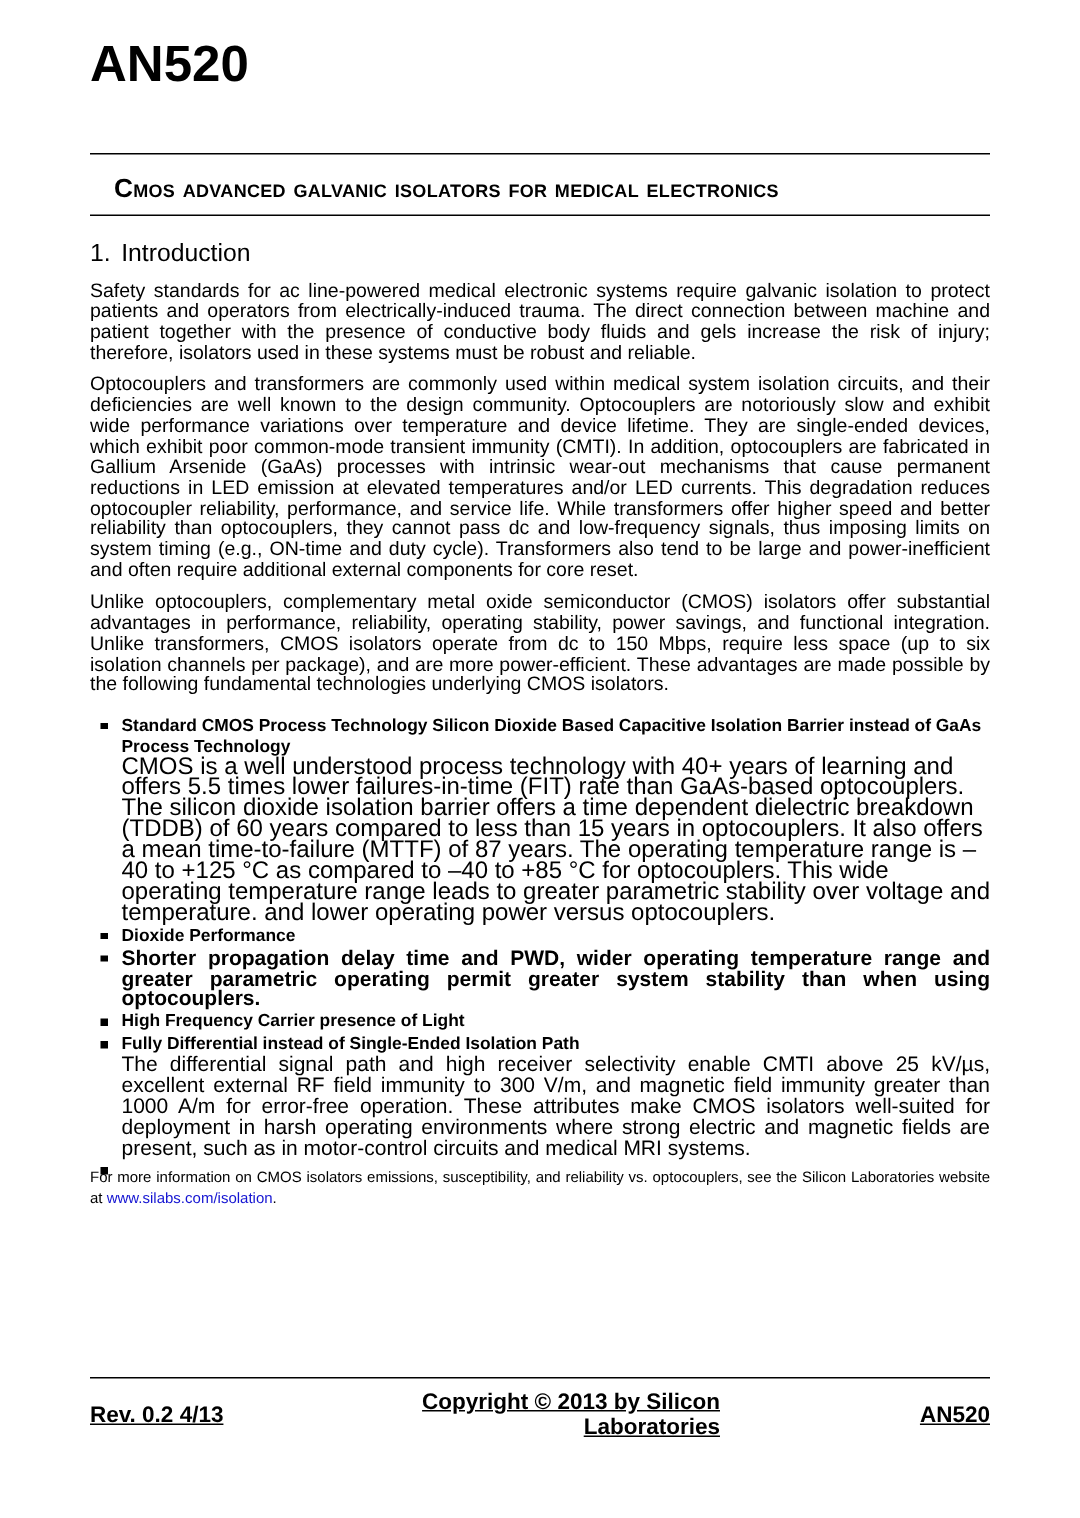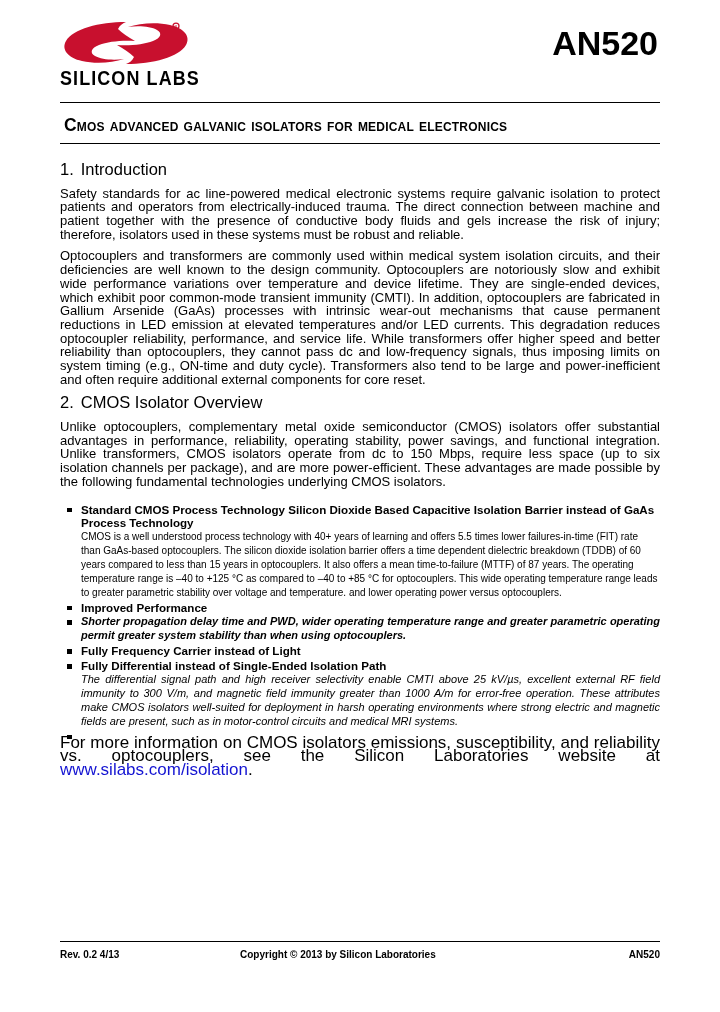"SILICON LABS" div.logo-block { html: <div> <svg> <path></path> <path></path> <circle></circle> <text>R</text> </svg> <div>SILICON LABS</div> </div> -> none }
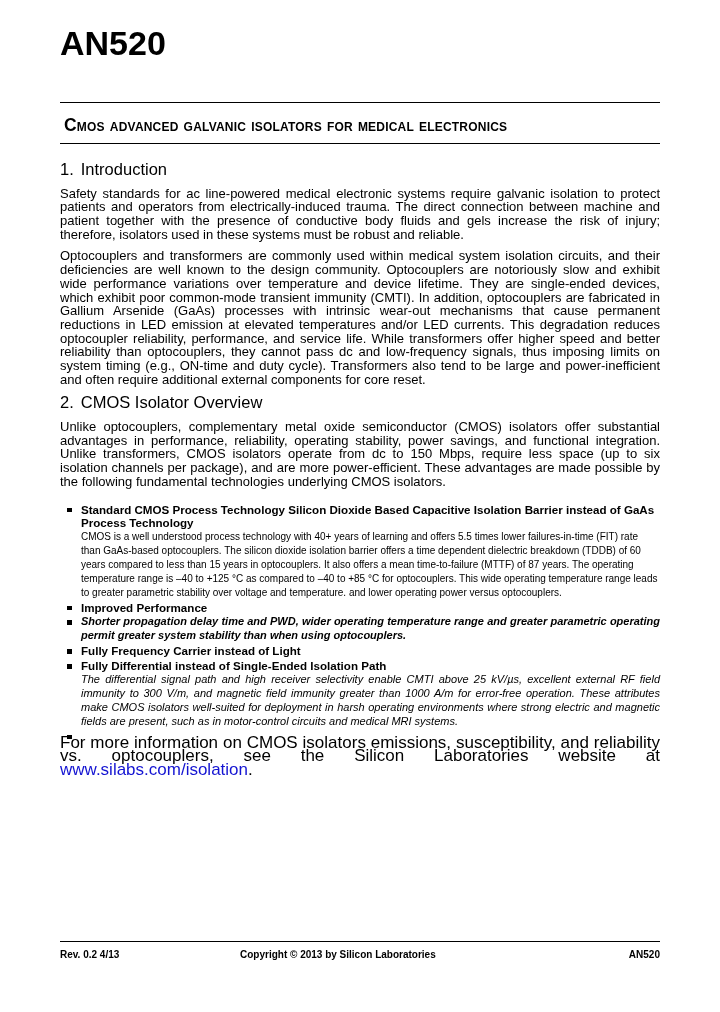"cmos advanced galvanic isolators for" .doc-title { margin: 12px 0 7px 4px -> 12px 0 7px 16px }
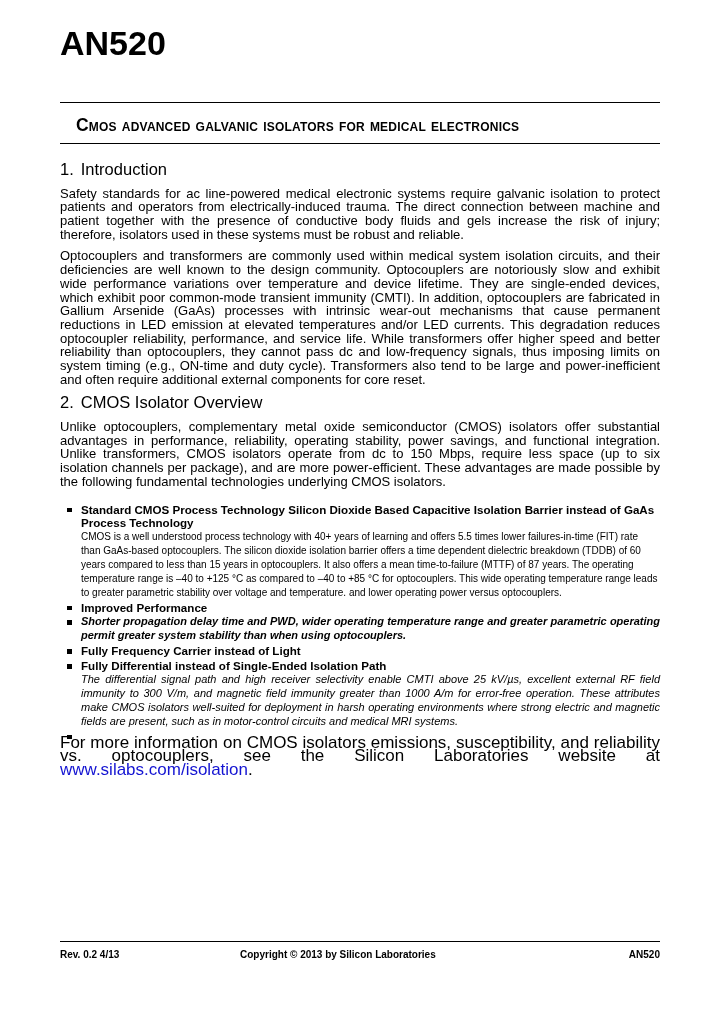"2. CMOS Isolator Overview" h2.section { html: <h2> <span>2.</span><span>CMOS Isolator Overview</span> </h2> -> none }
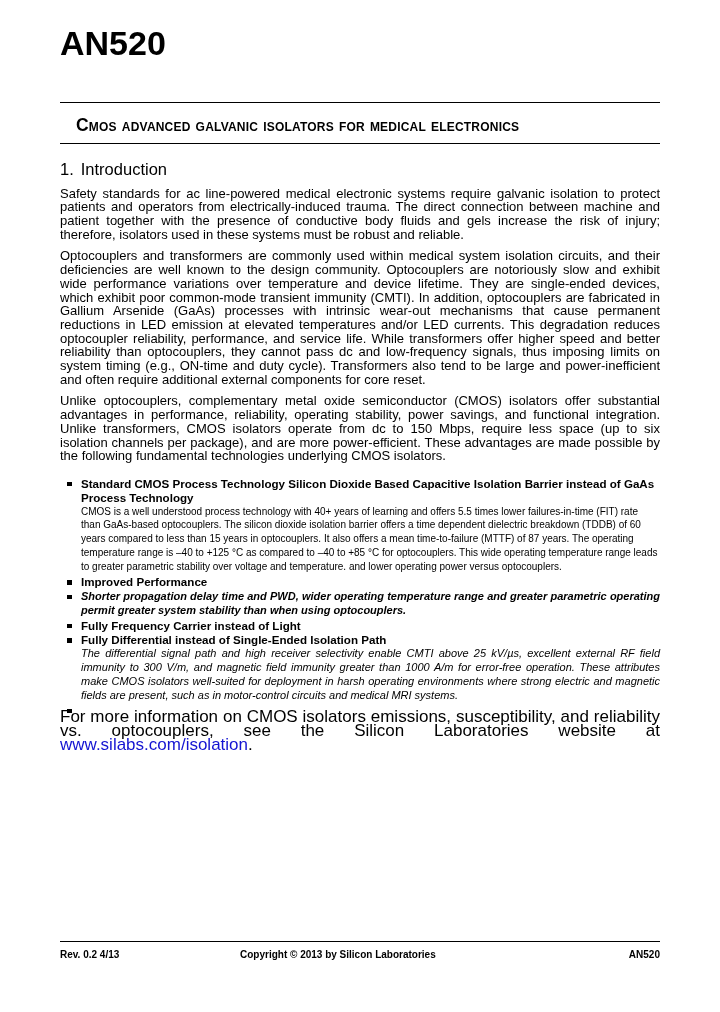"CMOS is a well understood" .b-body { font-size: 10px -> 16px }
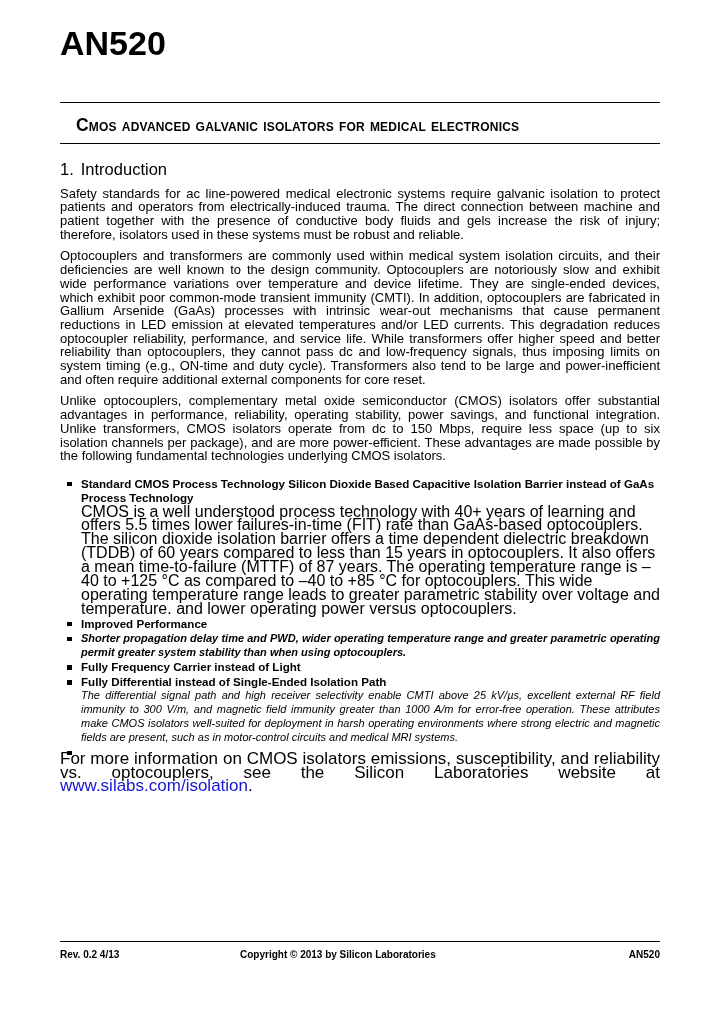"Improved Performance" span.b-head { text: Improved -> Dioxide }
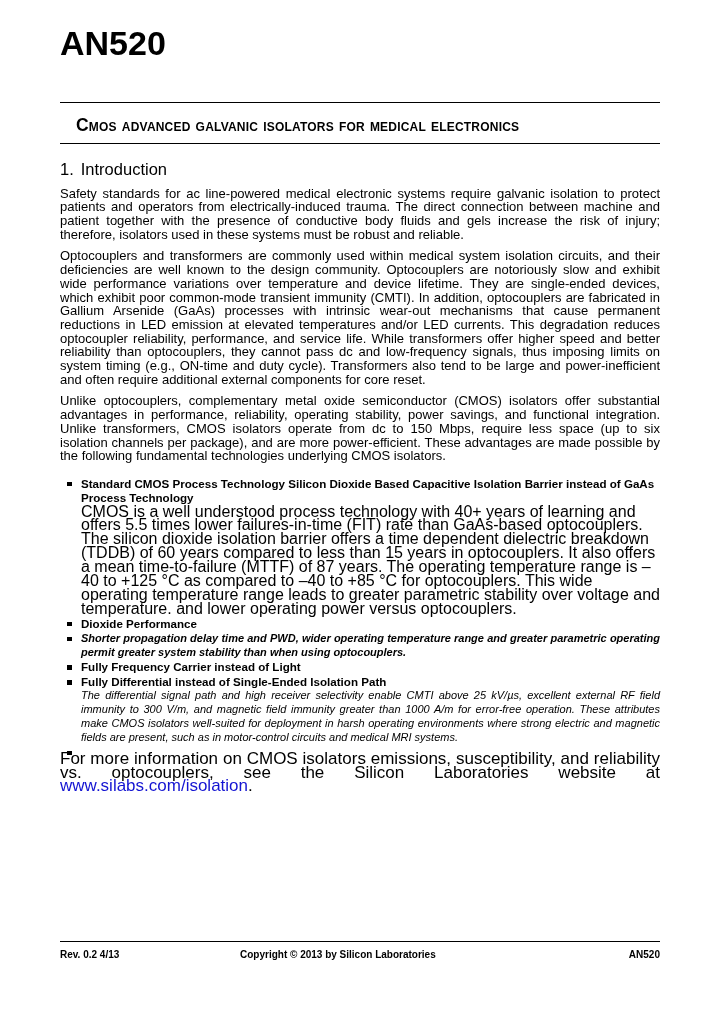"Shorter propagation delay time and" .b-plain { font-size: 11px -> 14px; font-style: italic -> none }
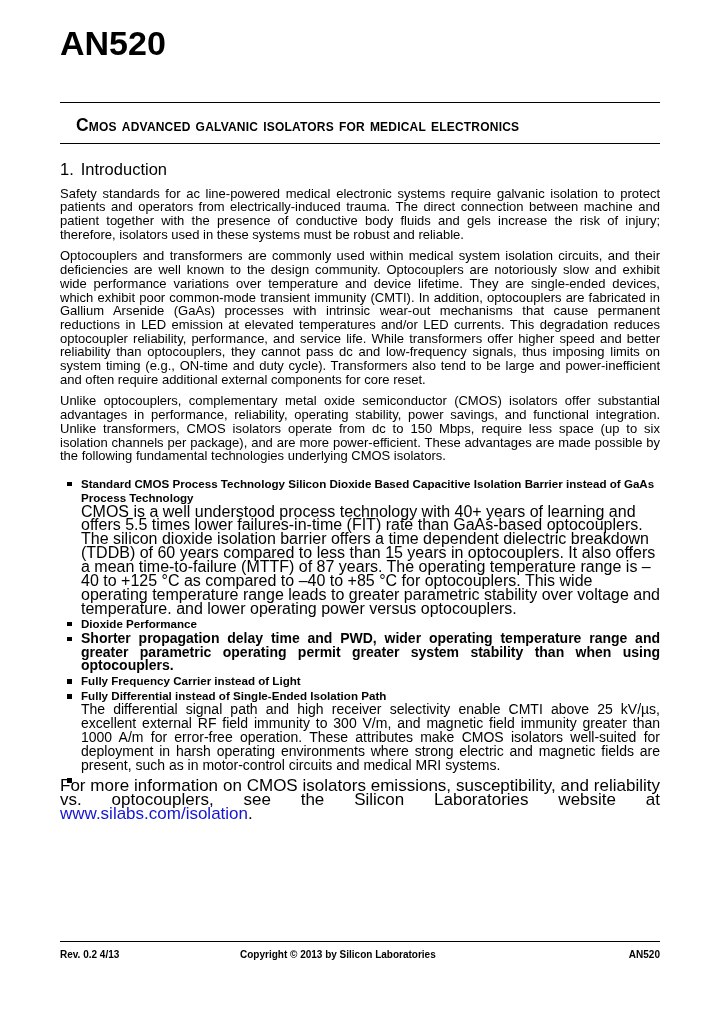"Fully Frequency Carrier instead of" span.b-head { text: Fully Frequency Carrier instead -> High Frequency Carrier presence }
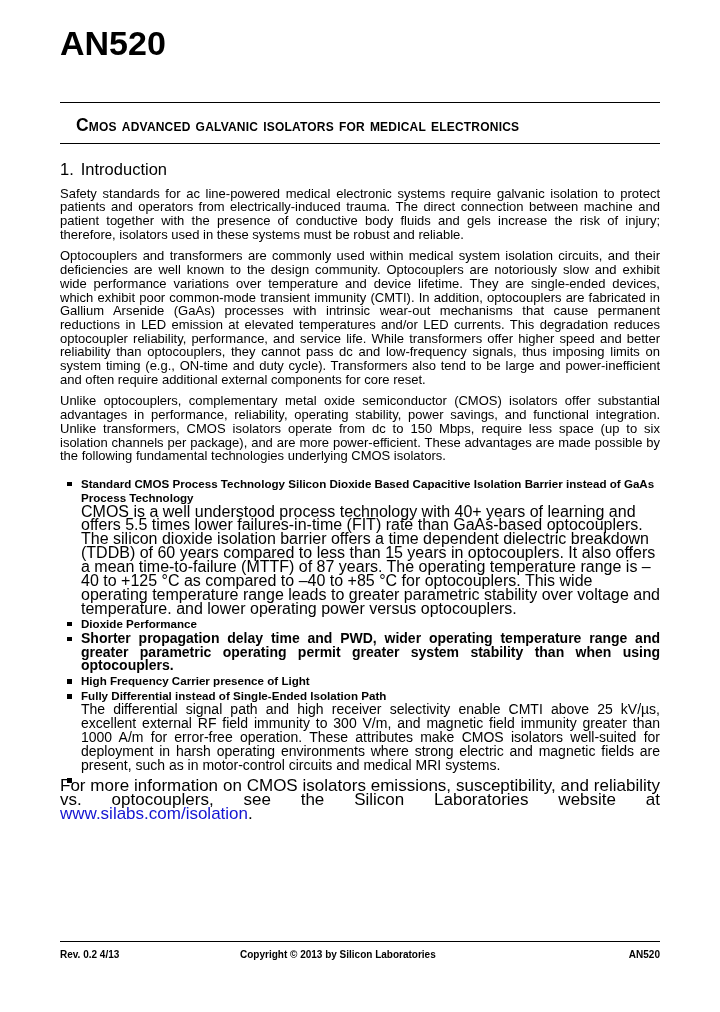"For more information on CMOS" p.closing { font-size: 17px -> 10px }
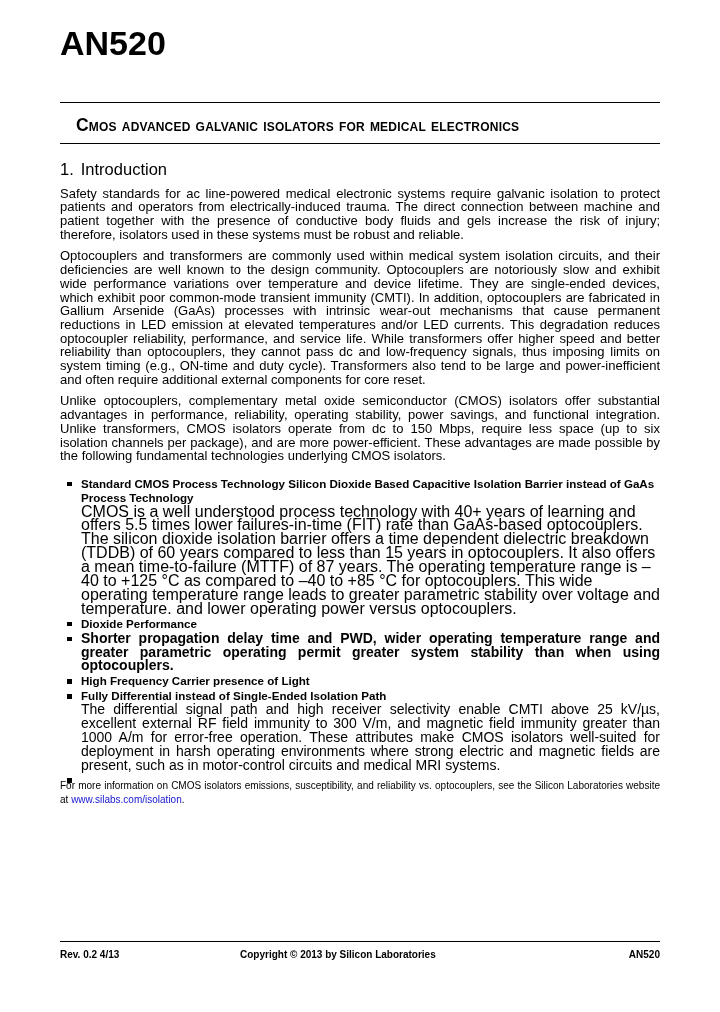"Rev. 0.2 4/13" .footer { font-size: 10px -> 15px; text-decoration: none -> underline }
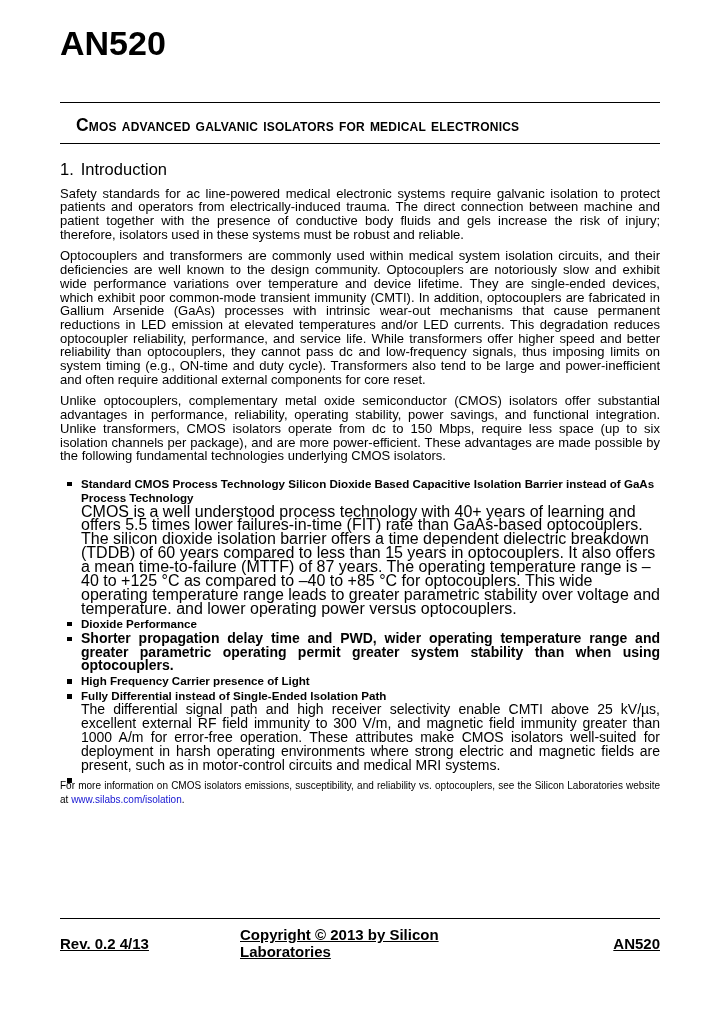"Copyright © 2013 by Silicon" .footer .f-mid { text-align: left -> right }
